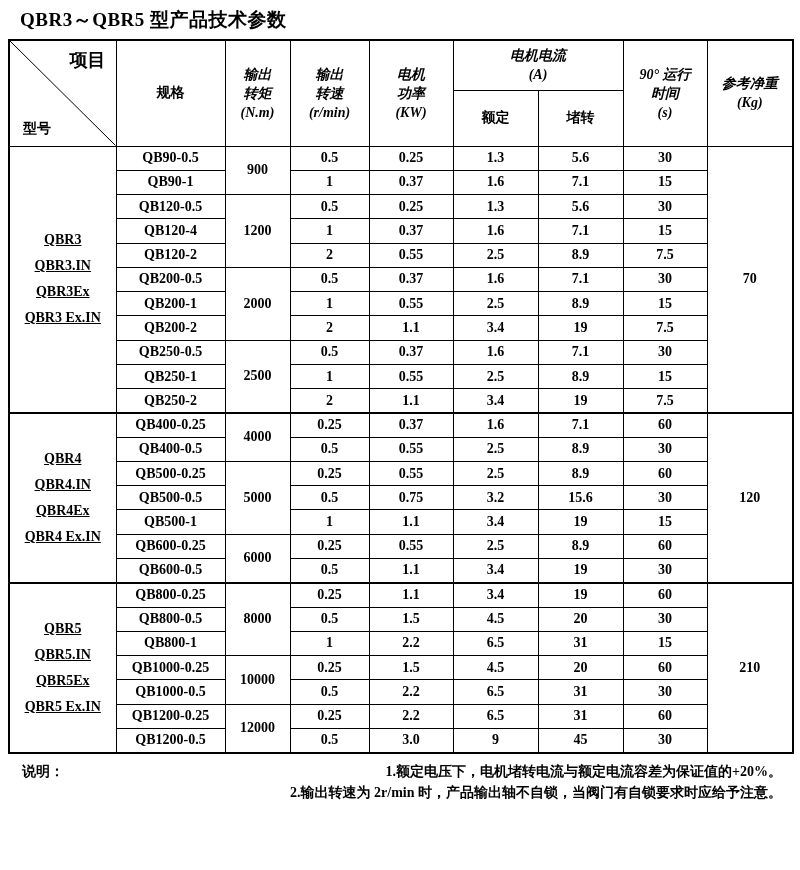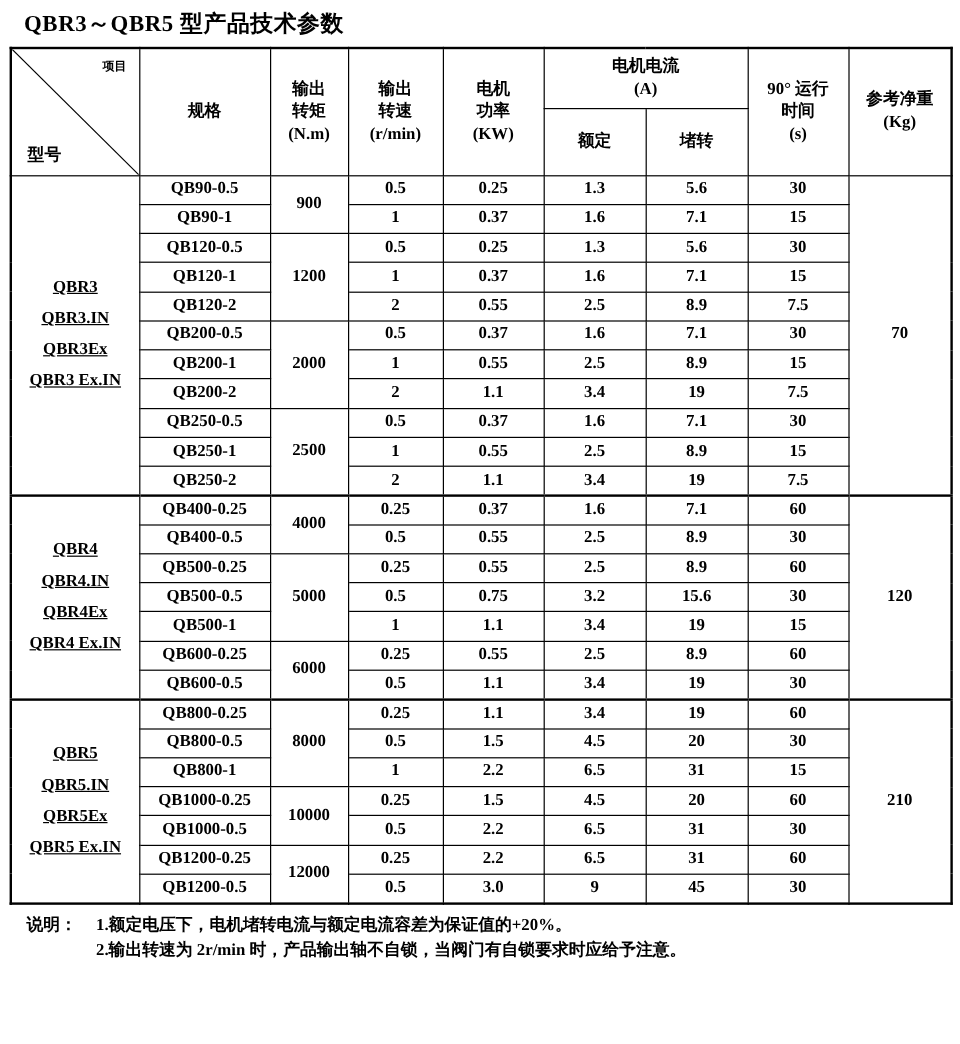"项目" .diag-top { font-size: 10px -> 18px }
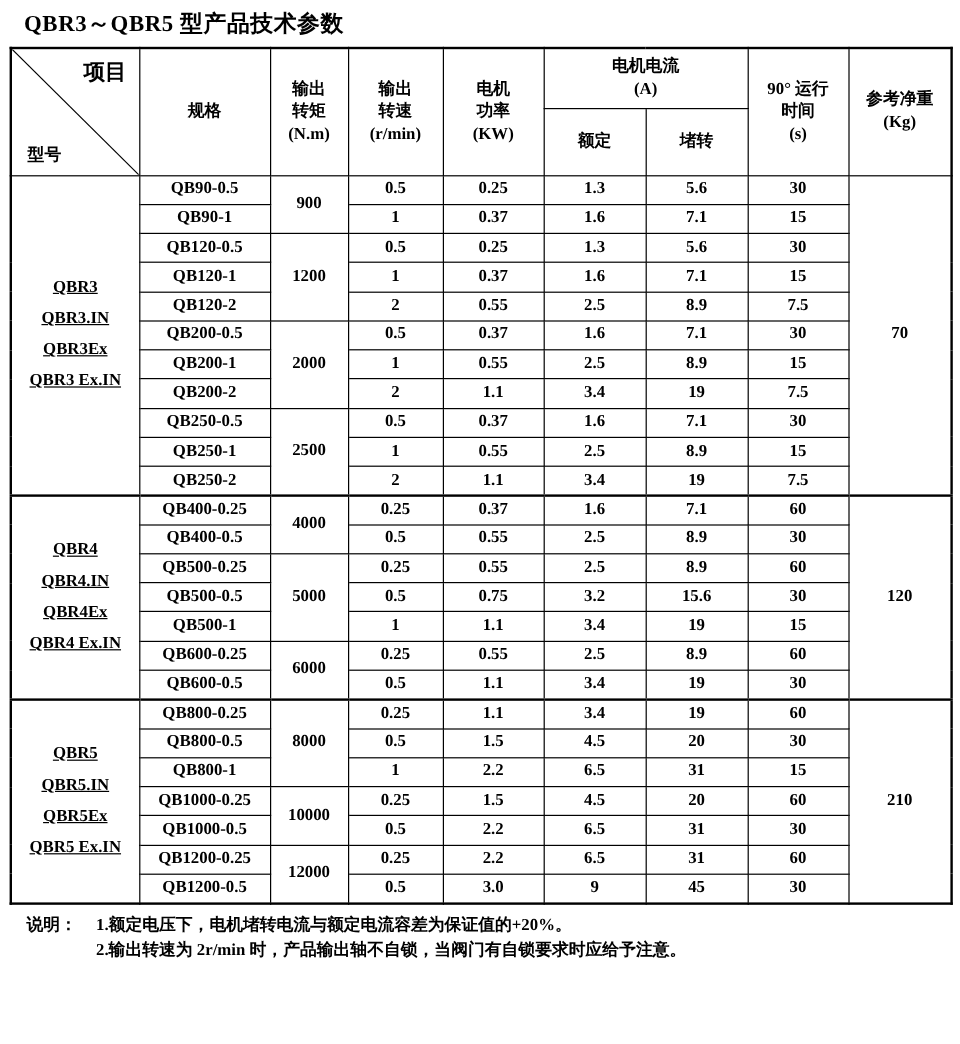"电机电流" .pre { font-style: none -> italic }
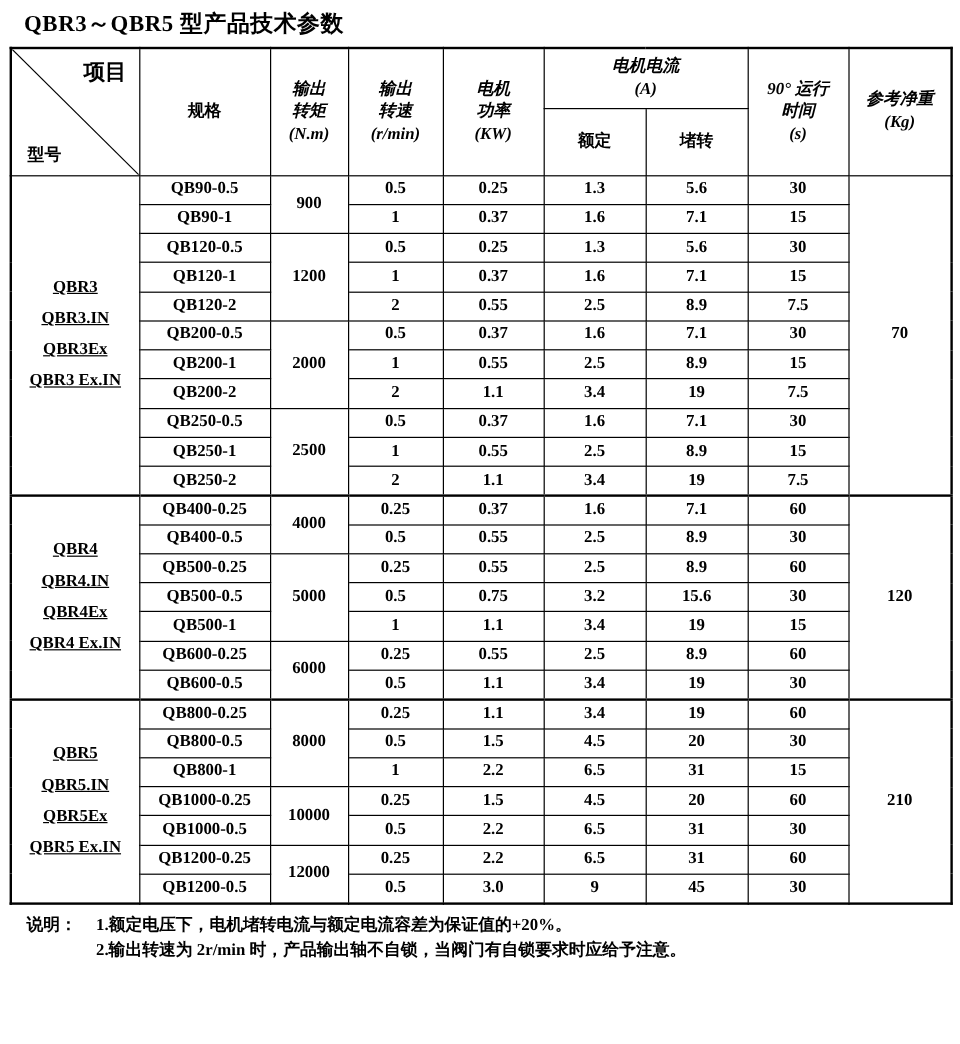"QB120-1" td.cell-spec { text: QB120-1 -> QB120-4 }
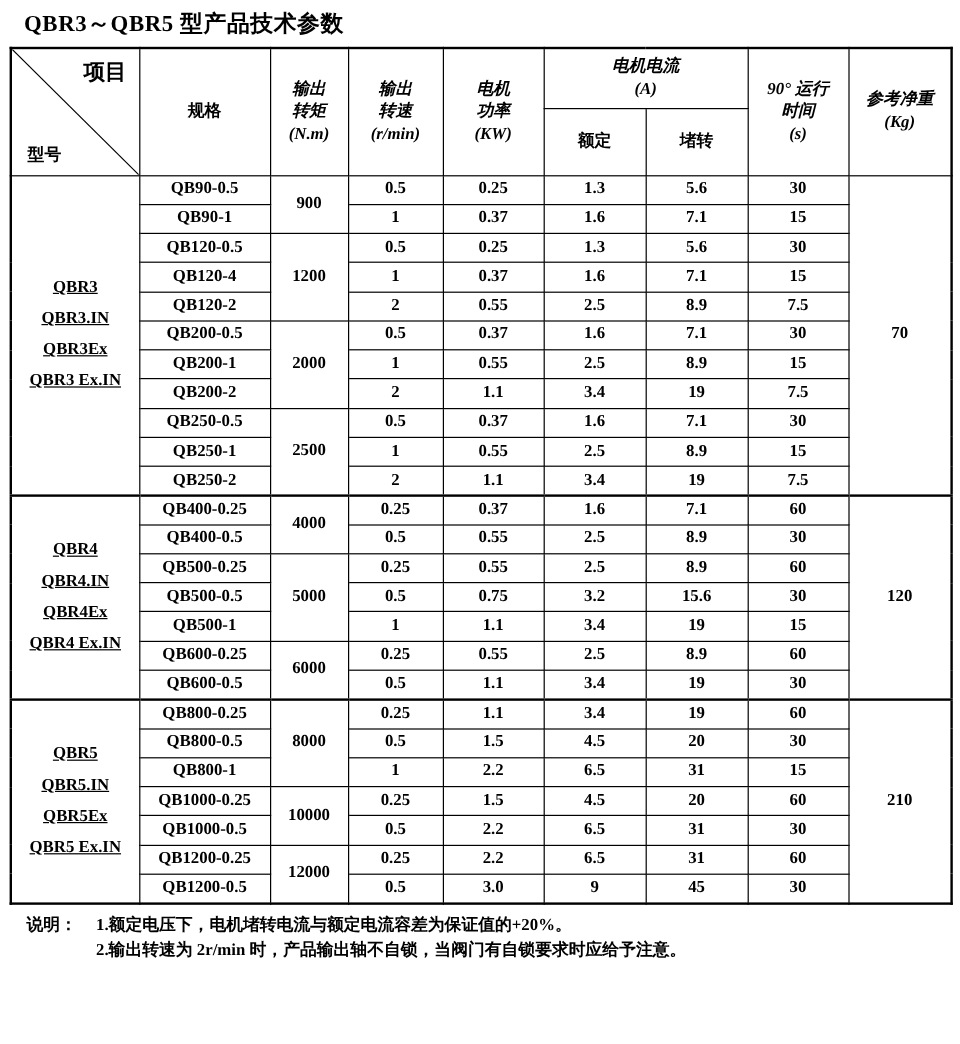"1.额定电压下，电机堵转电流与额定电流容差为保证值的+20%。" .note-item { text-align: none -> right }
